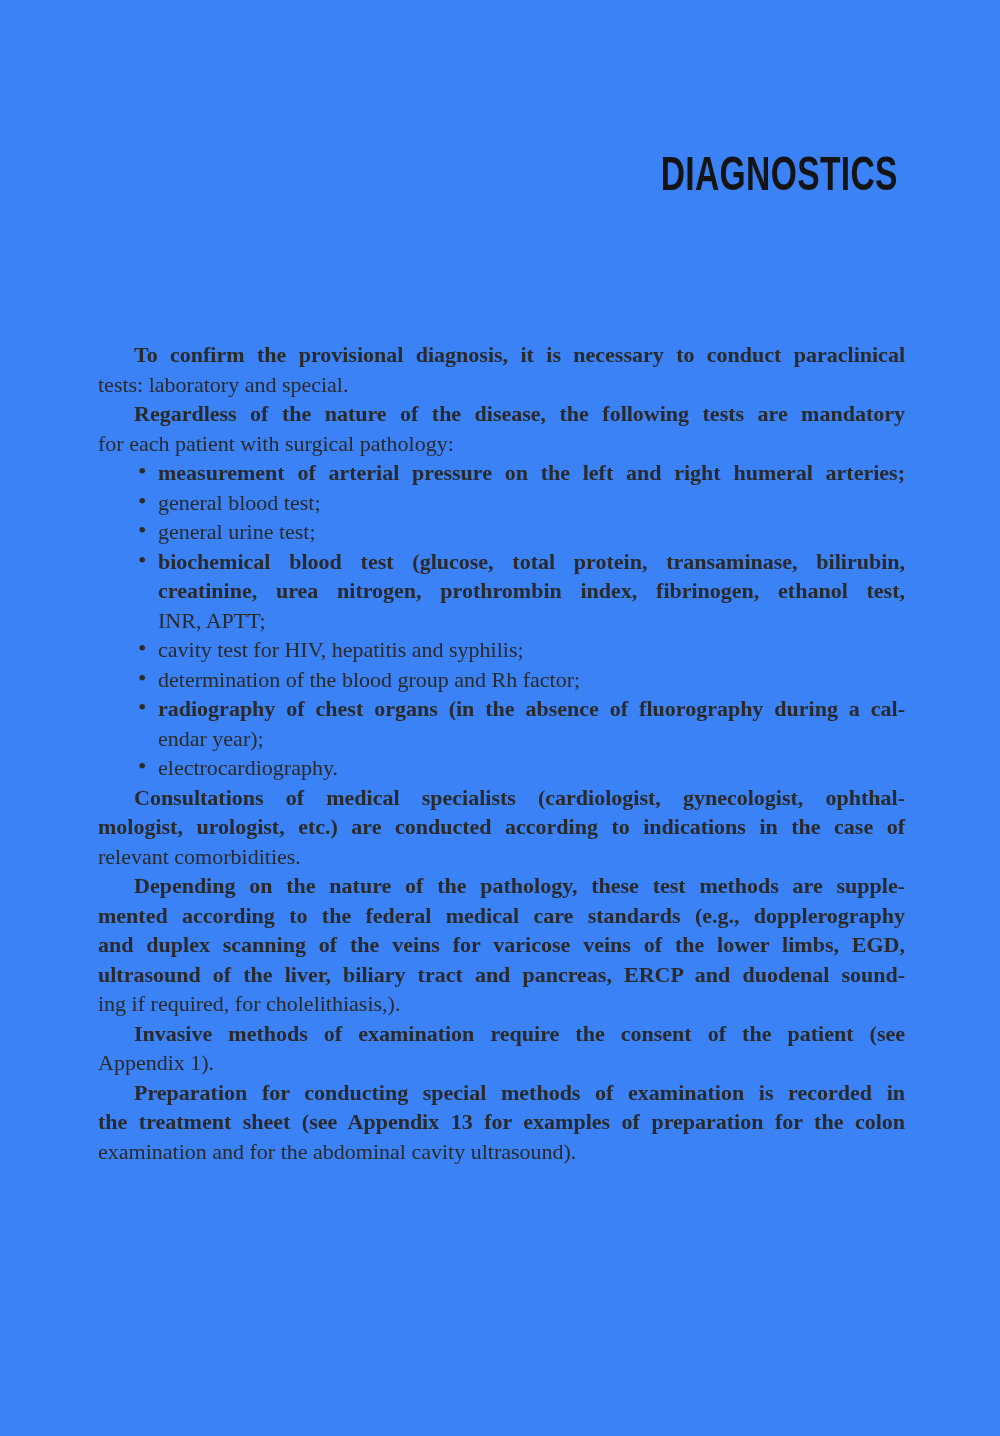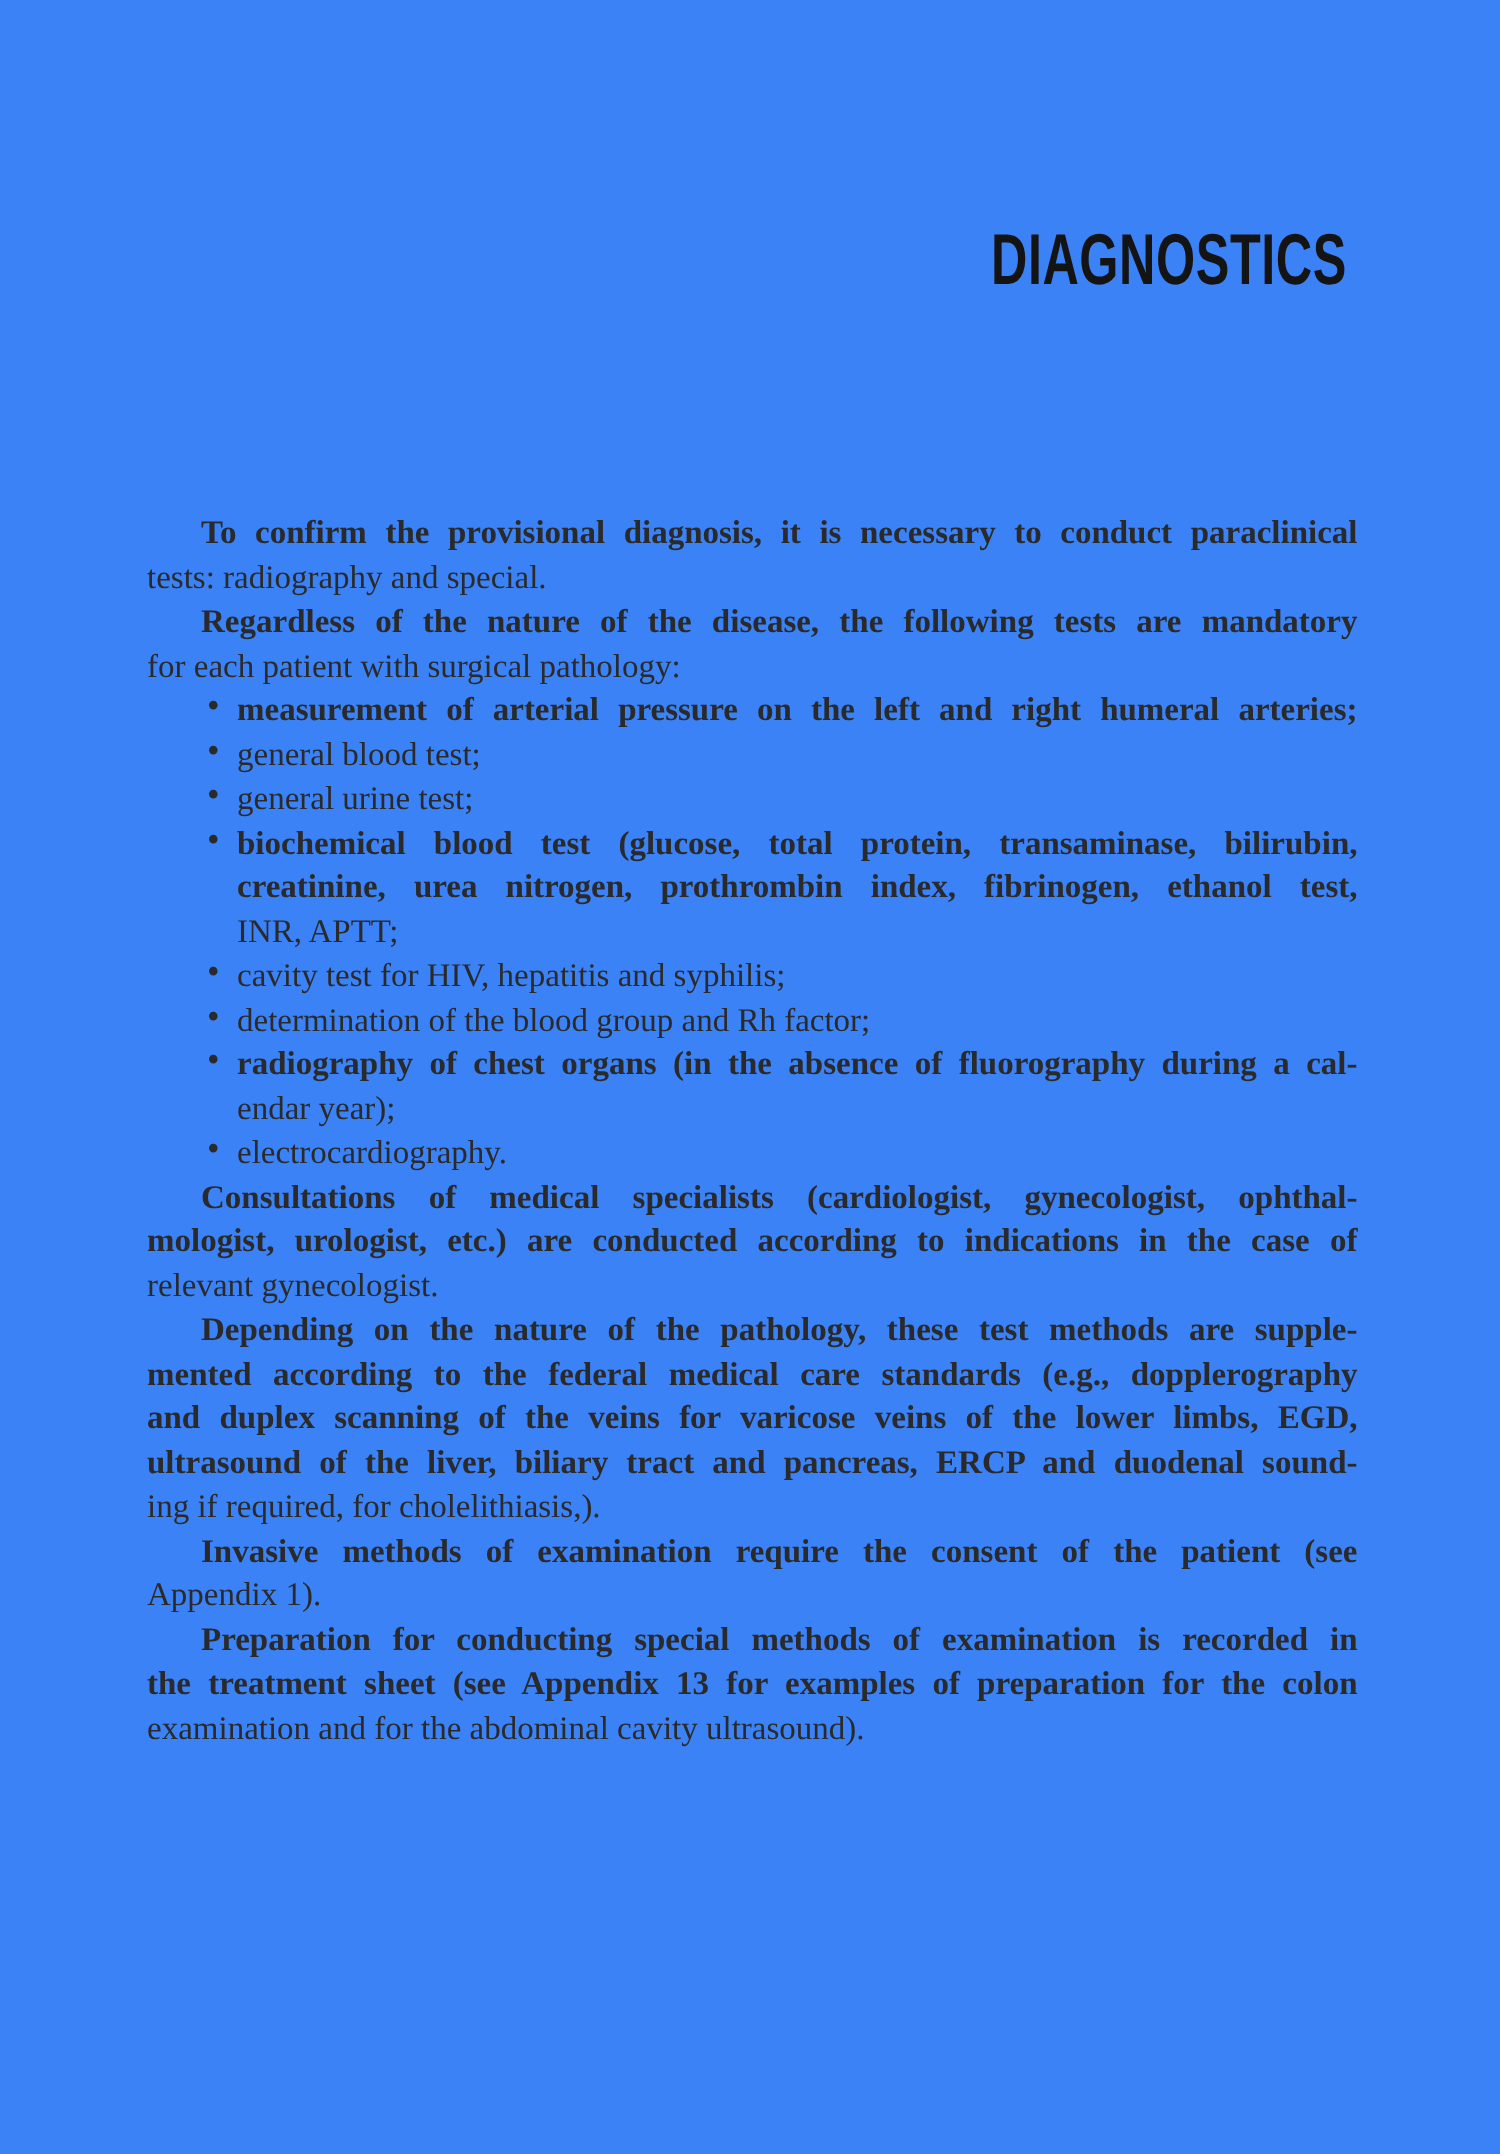"tests: radiography and special." div.line { text: radiography -> laboratory }
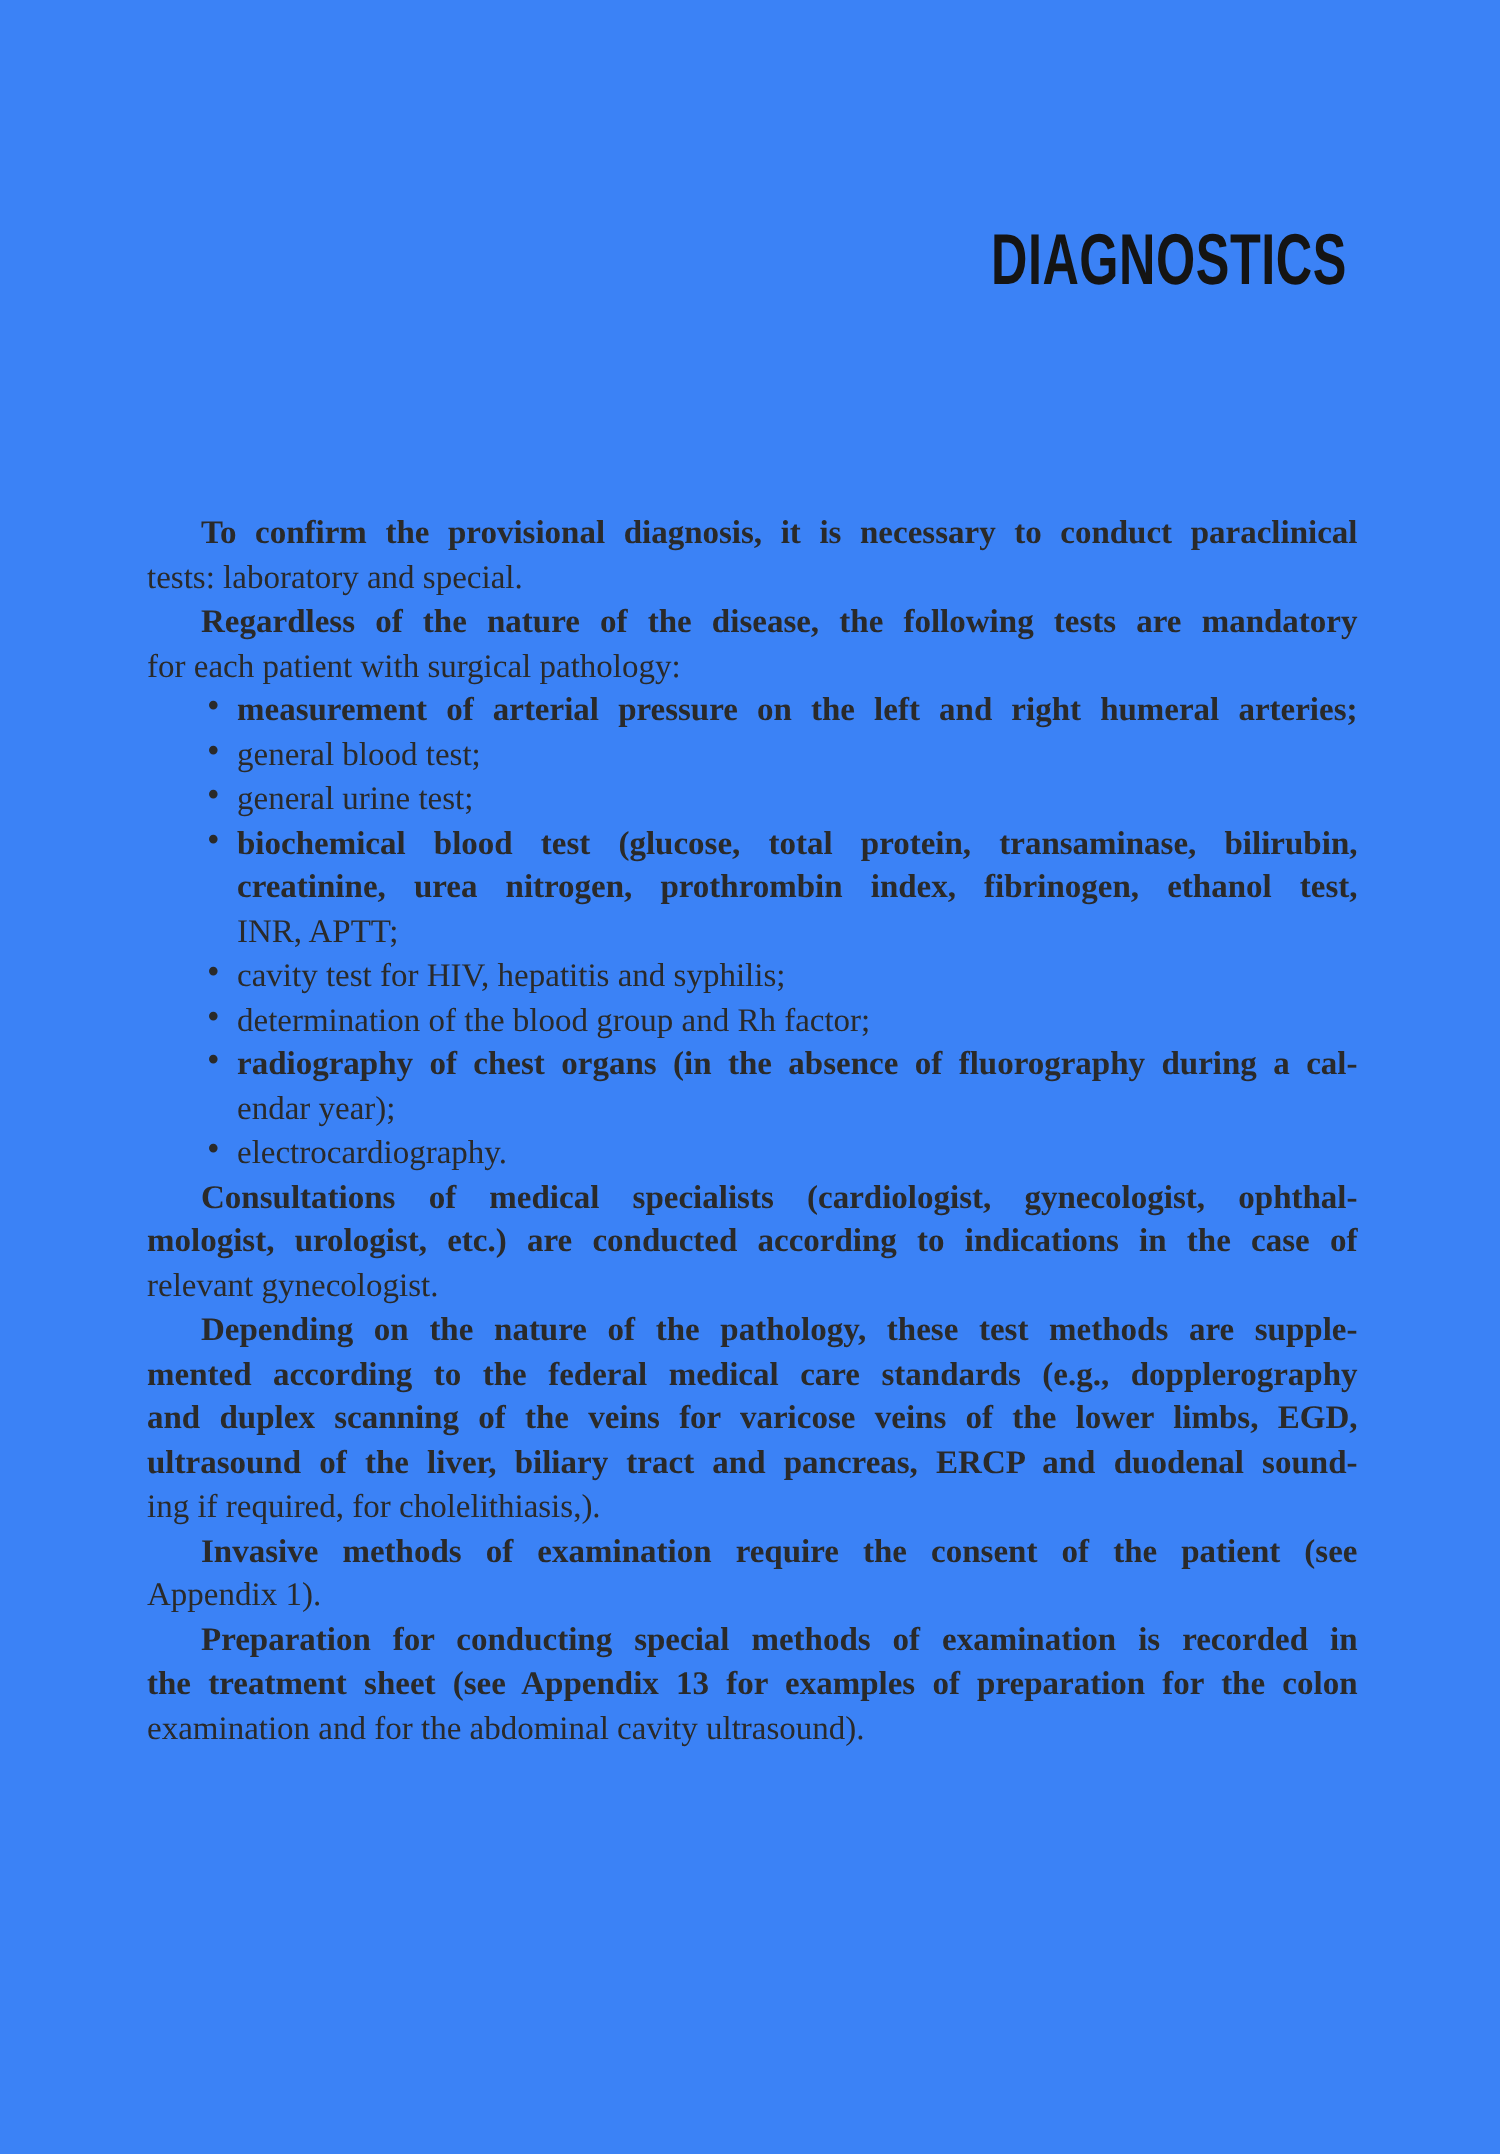"relevant gynecologist." div.line { text: gynecologist -> comorbidities }
